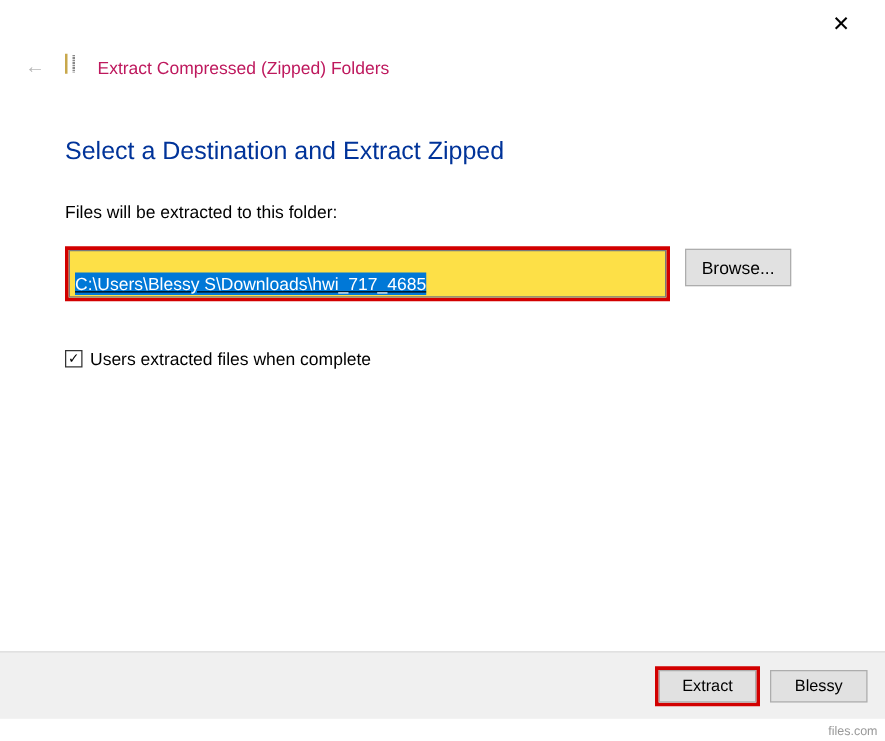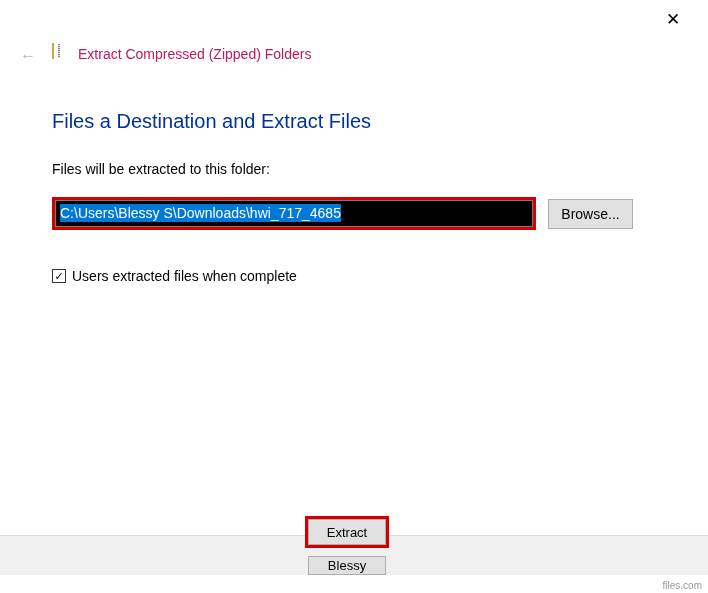"Files a Destination and Extract" div.main-heading { text: Files a Destination and Extract Files -> Select a Destination and Extract Zipped }
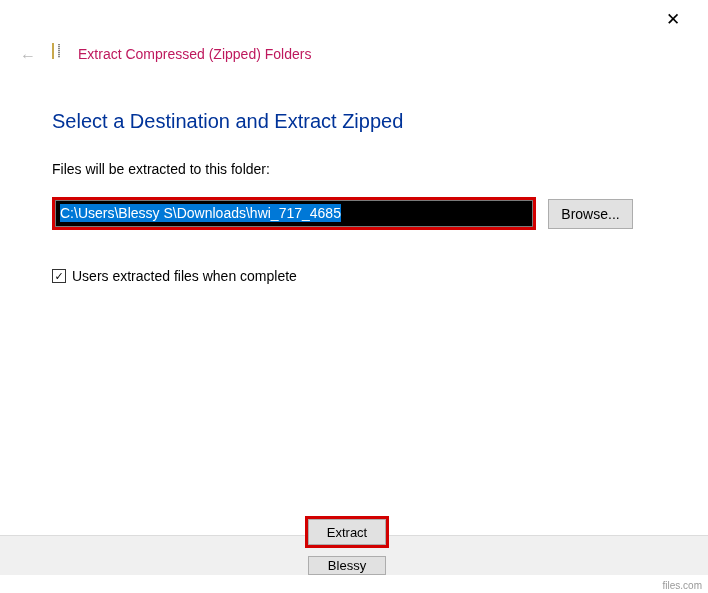"C:\Users\Blessy S\Downloads\hwi_717_4685" .path-input { background: #000000 -> #fde047; padding: 4px 4px -> 18px 4px; text-decoration: none -> underline }
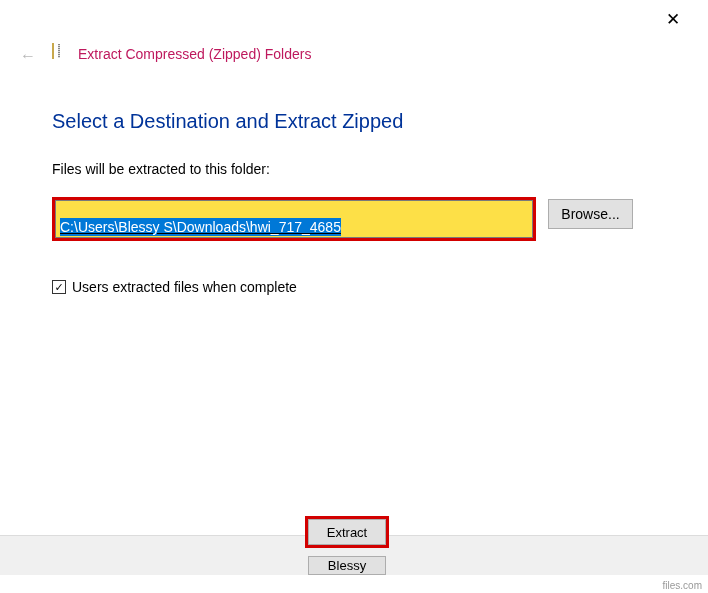"Extract" .footer { flex-direction: column -> none; height: 40px -> 54px }
